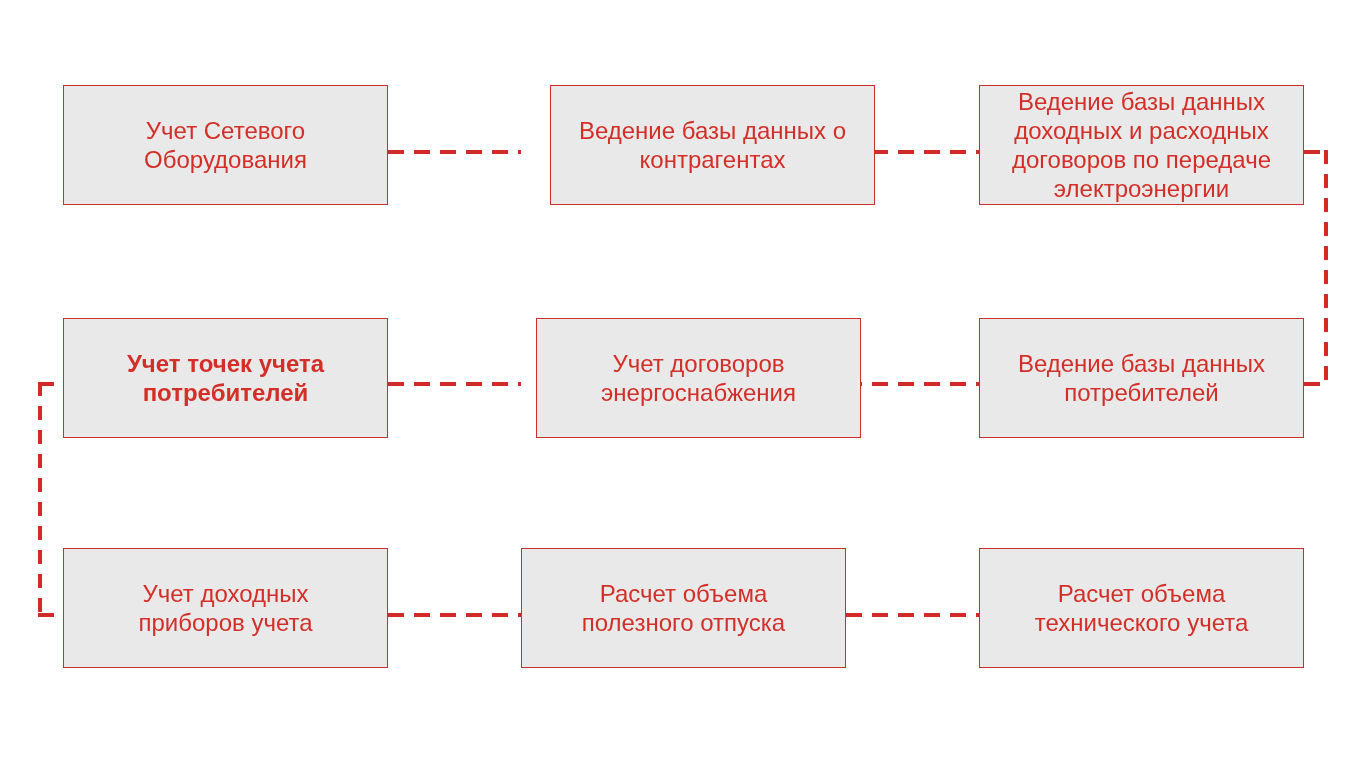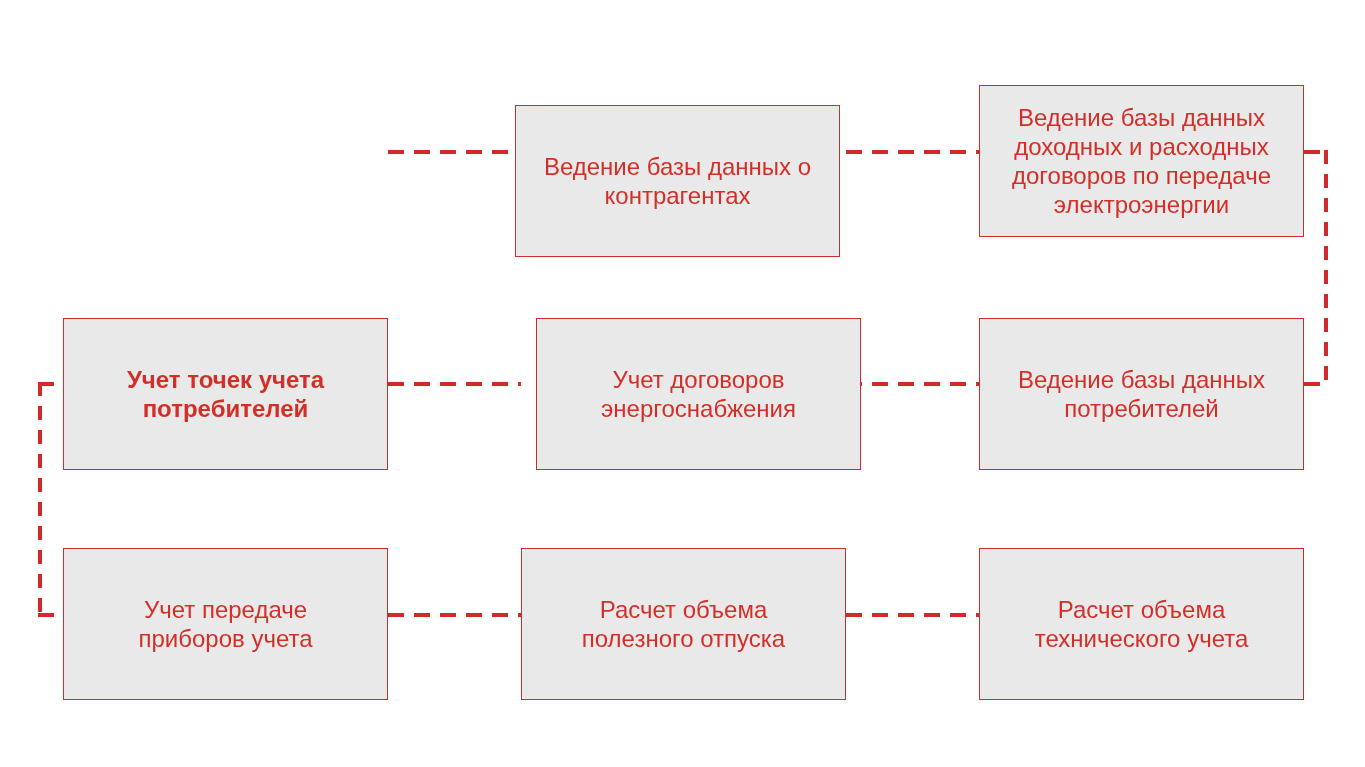"Ведение базы данных" .node { height: 152px -> 120px }
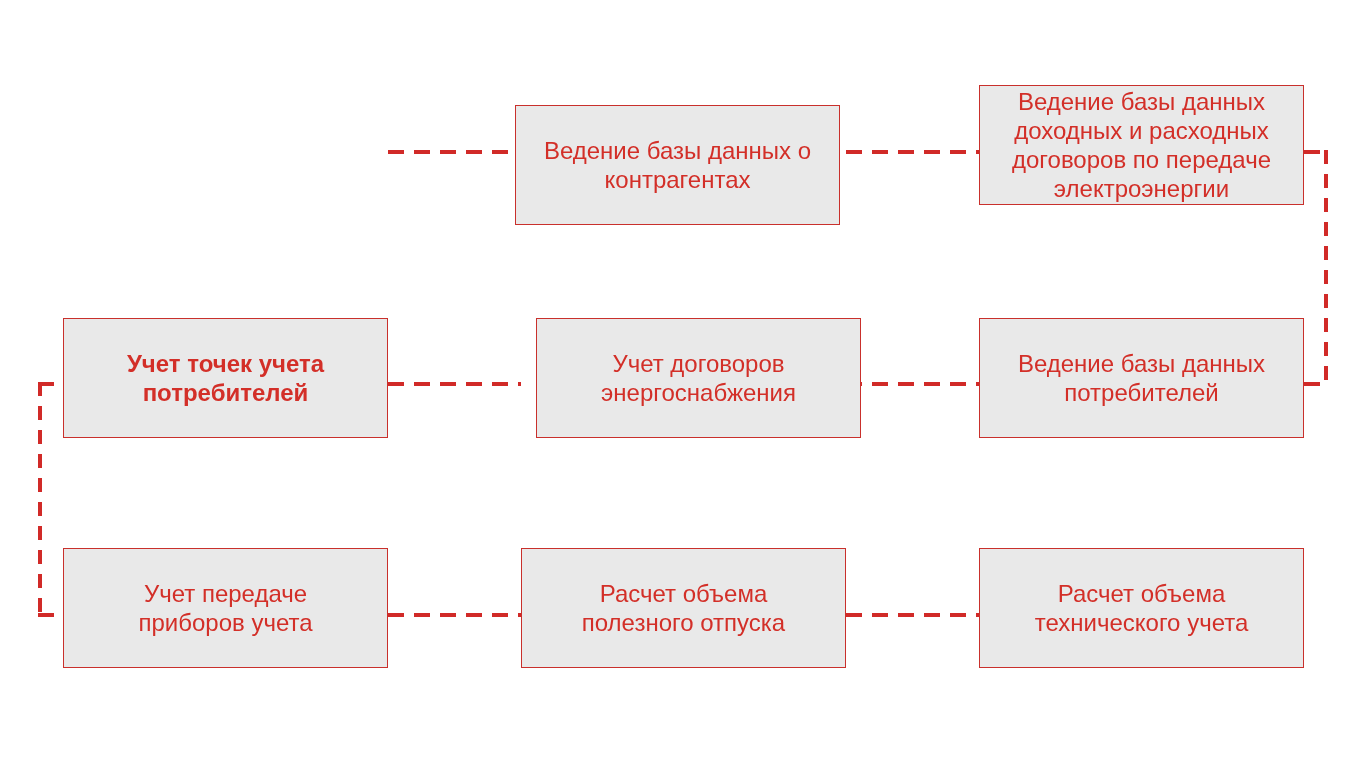"Учет Сетевого" div.node { html: none -> <div> <span>Учет Сетевого Оборудования</span> </div> }
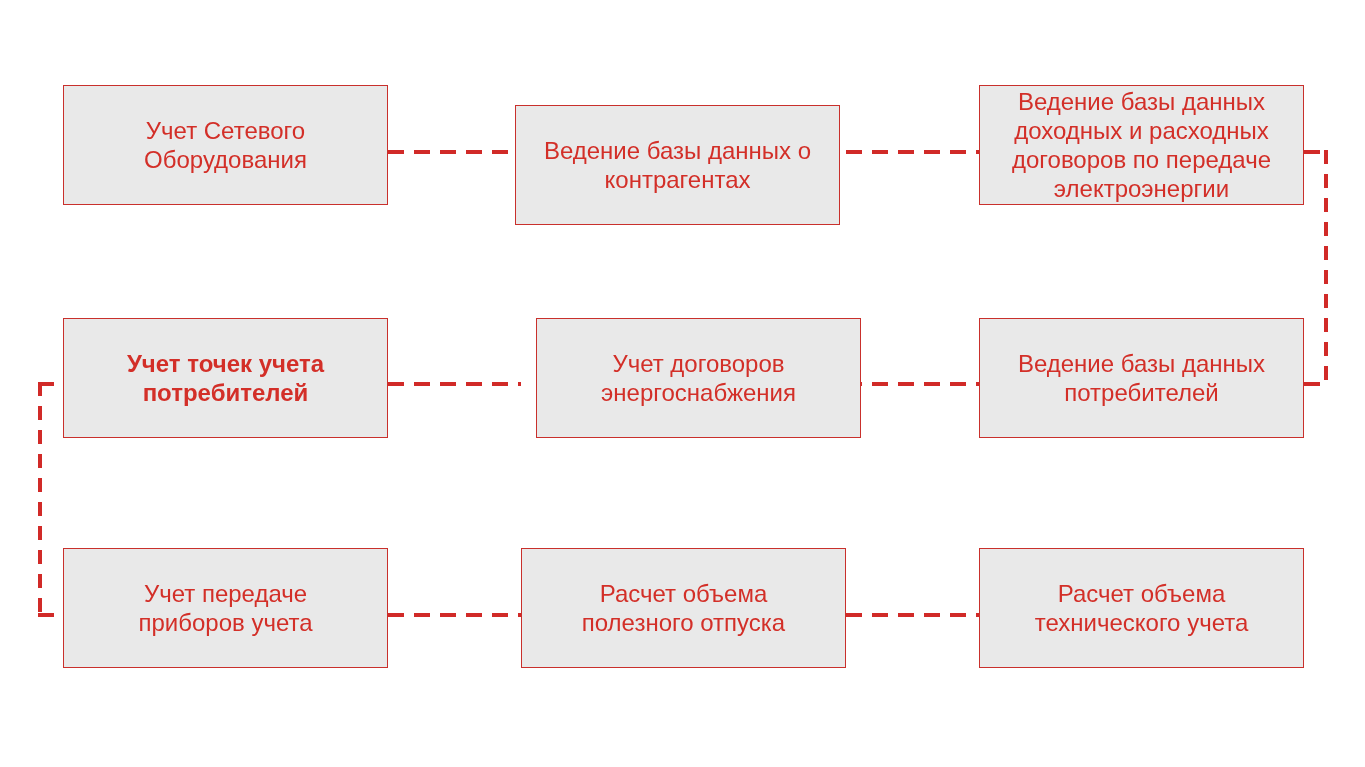"Ведение базы данных о" .p2 { left: 515px -> 550px; margin-top: 20px -> none }
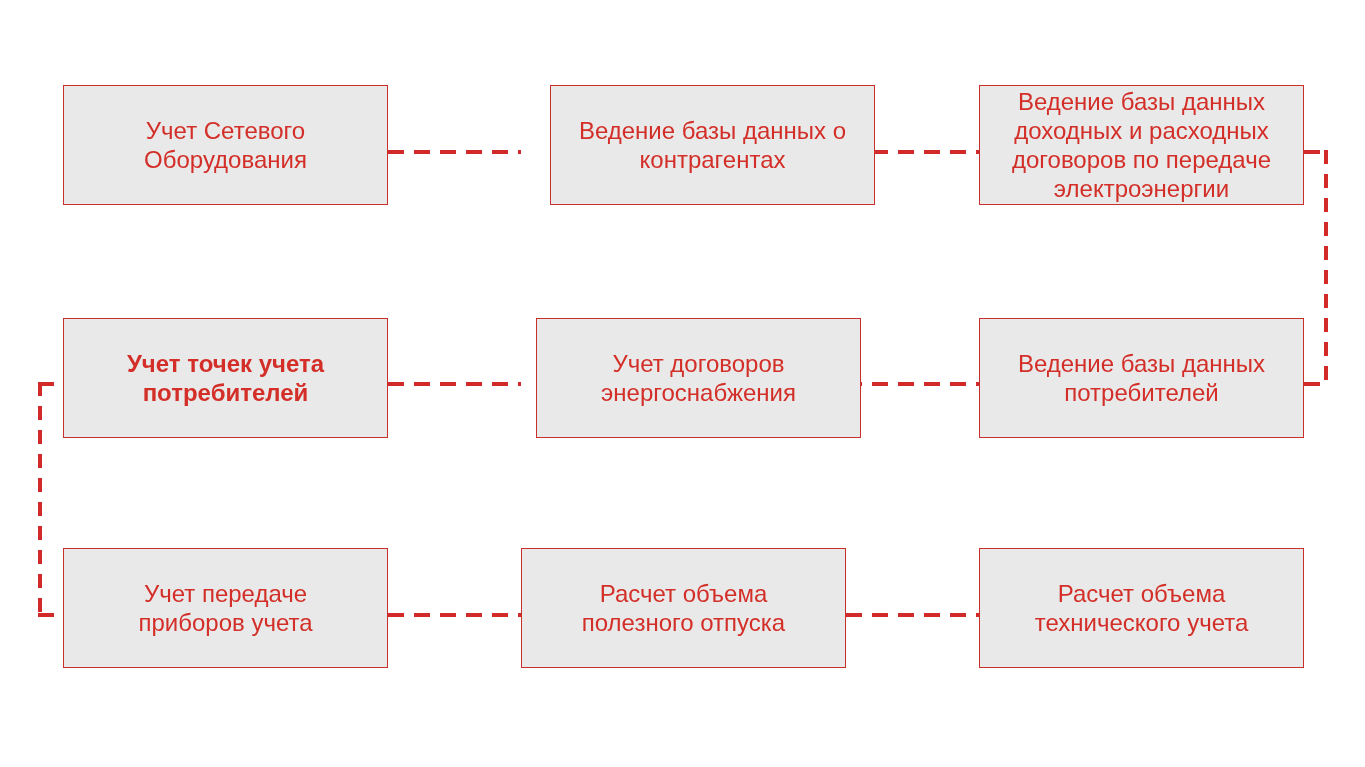"Учет передаче" span { text: передаче -> доходных }
